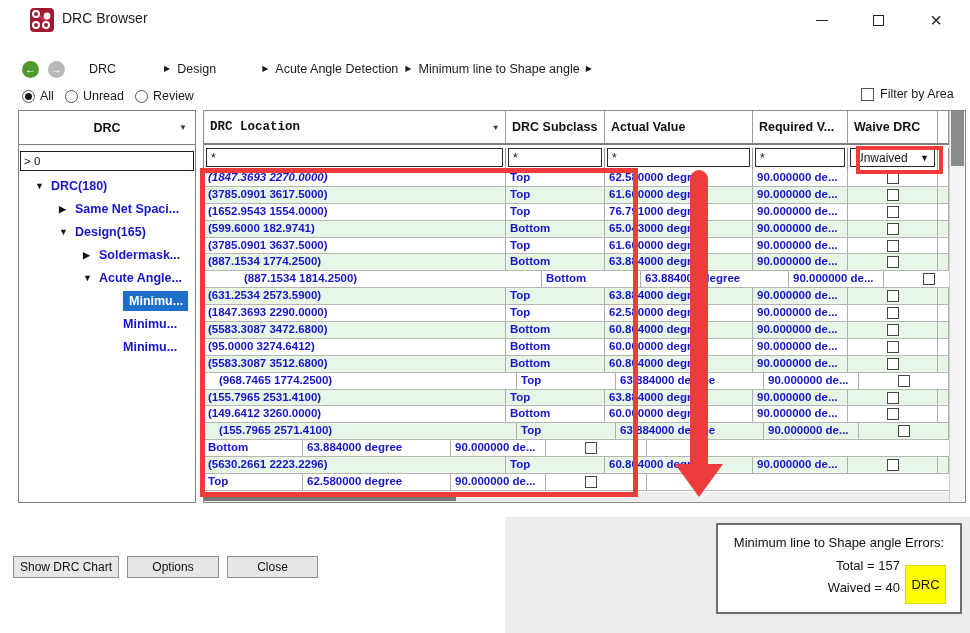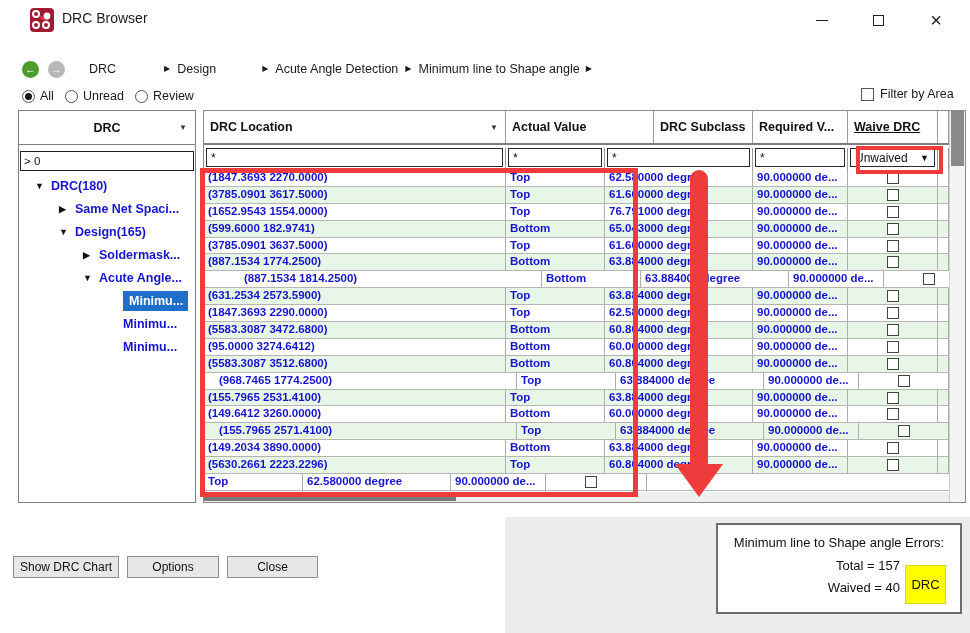"DRC Location" div.th { font-family: none -> Liberation Mono, monospace }
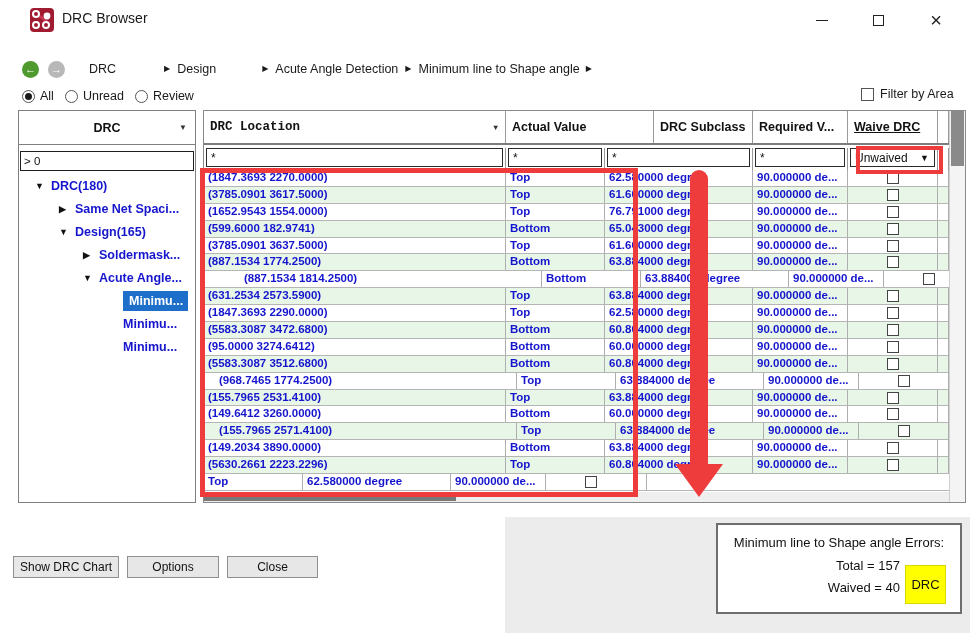"Actual Value" div.th { order: before "DRC Subclass" -> after "DRC Subclass" }
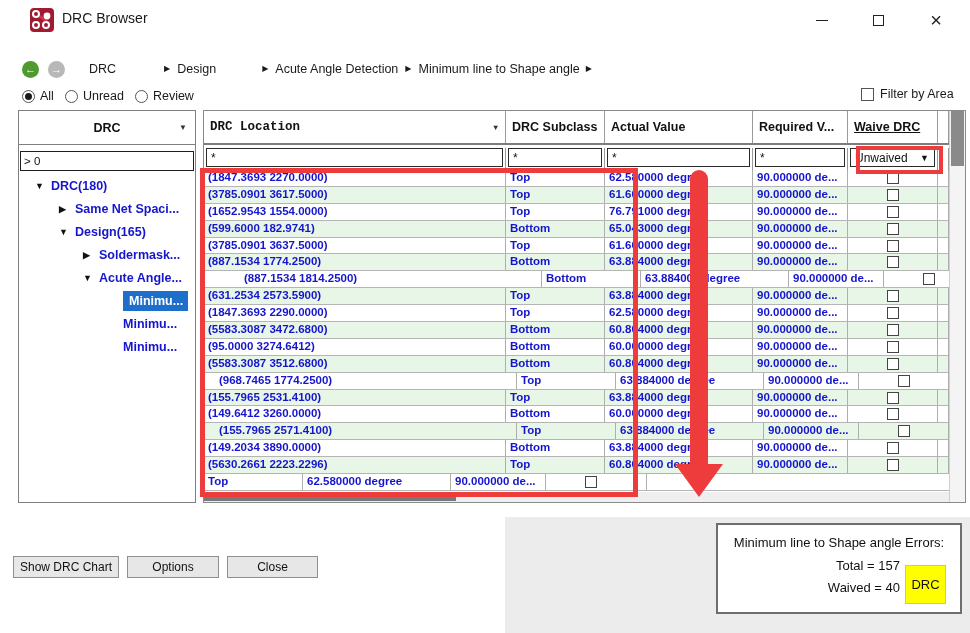"Waive DRC" div.th { text-decoration: underline -> none }
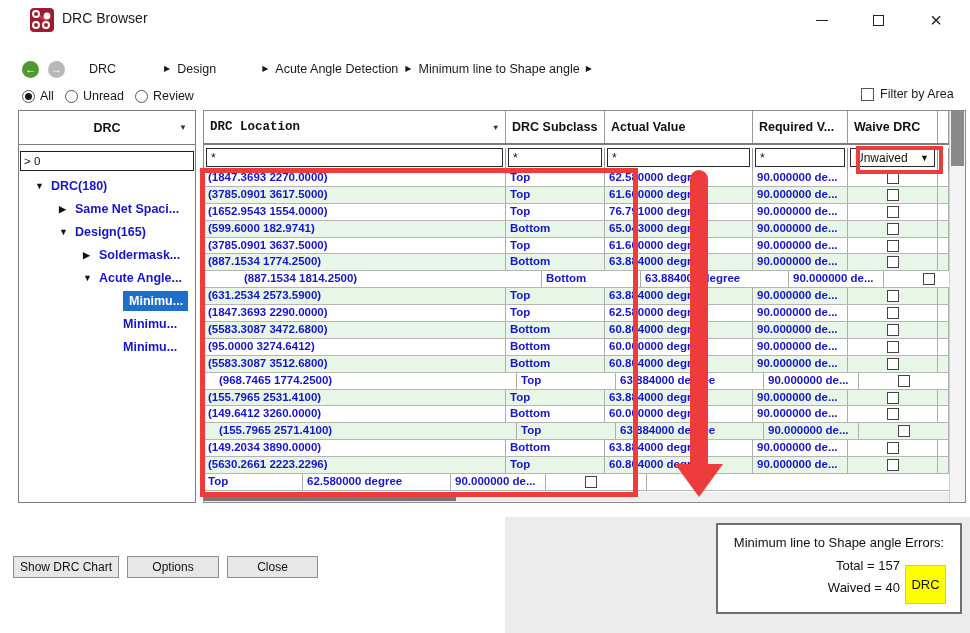"(1847.3693 2270.0000)" div.td { font-style: none -> italic }
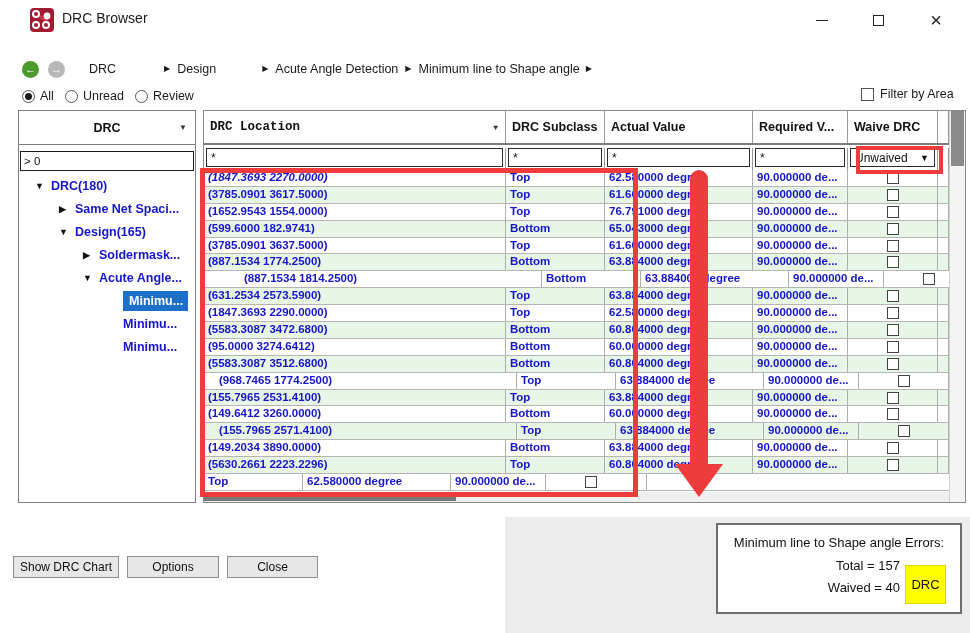"(149.2034 3890.0000)" div.td { html: <div>(149.2034 3890.0000)</div> -> none }
